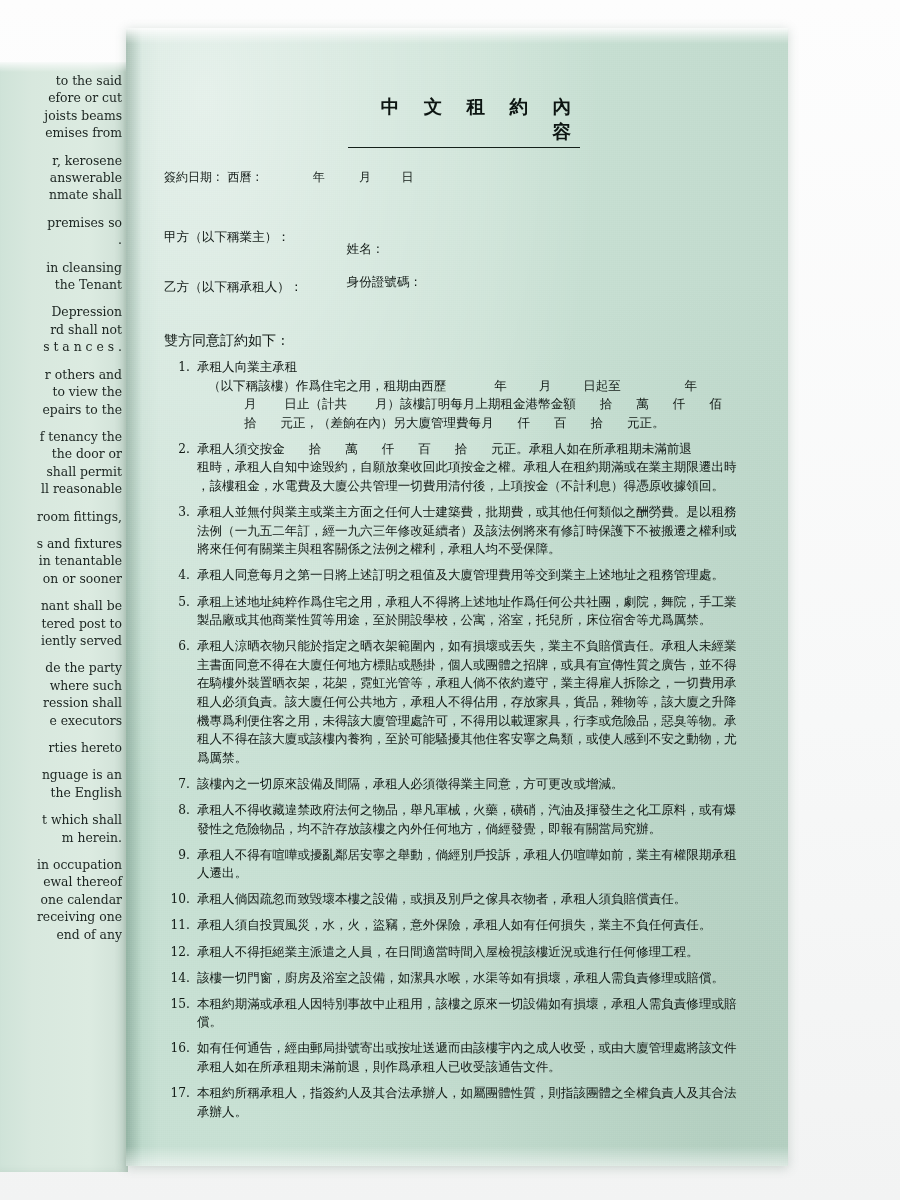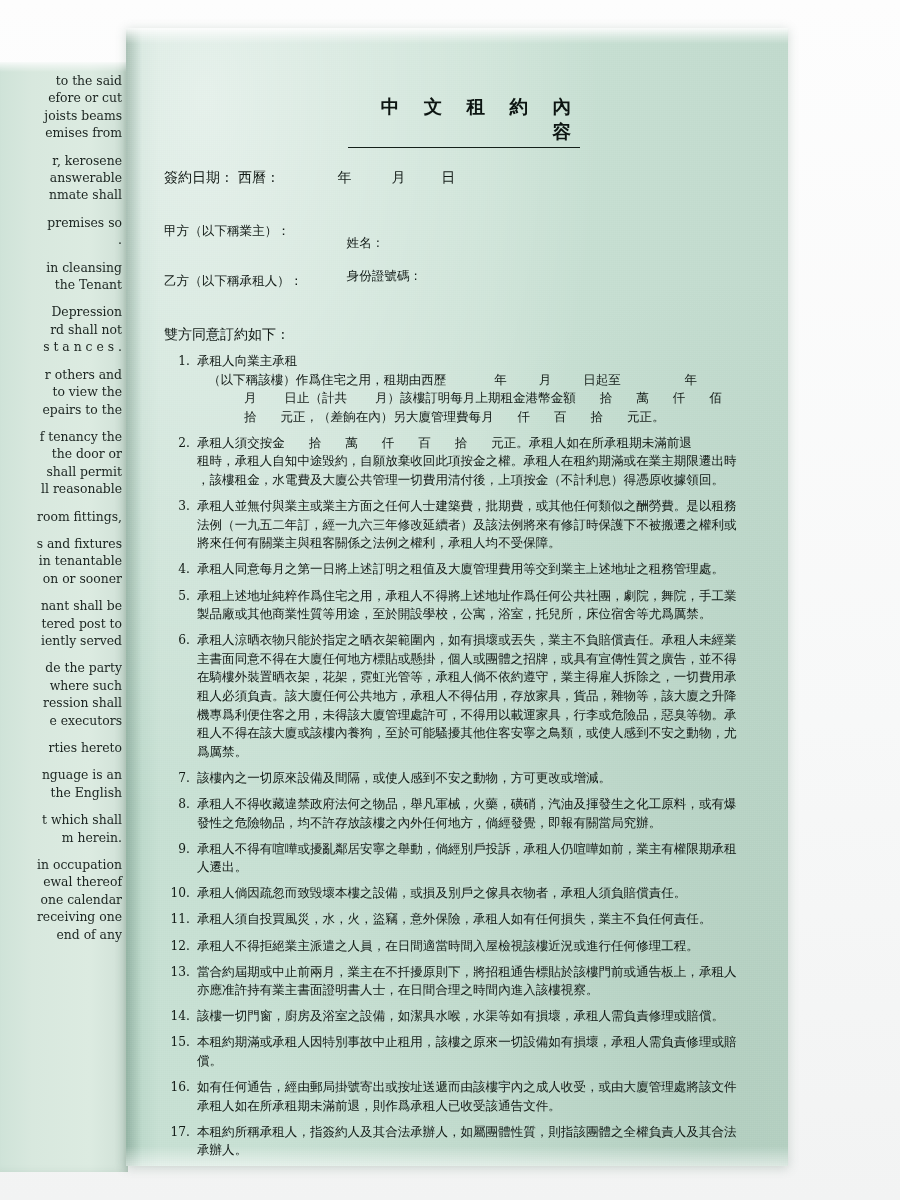"簽約日期 : 西曆 : 年" .meta-line { font-size: 14px -> 12px; margin-bottom: 3px -> 9px }
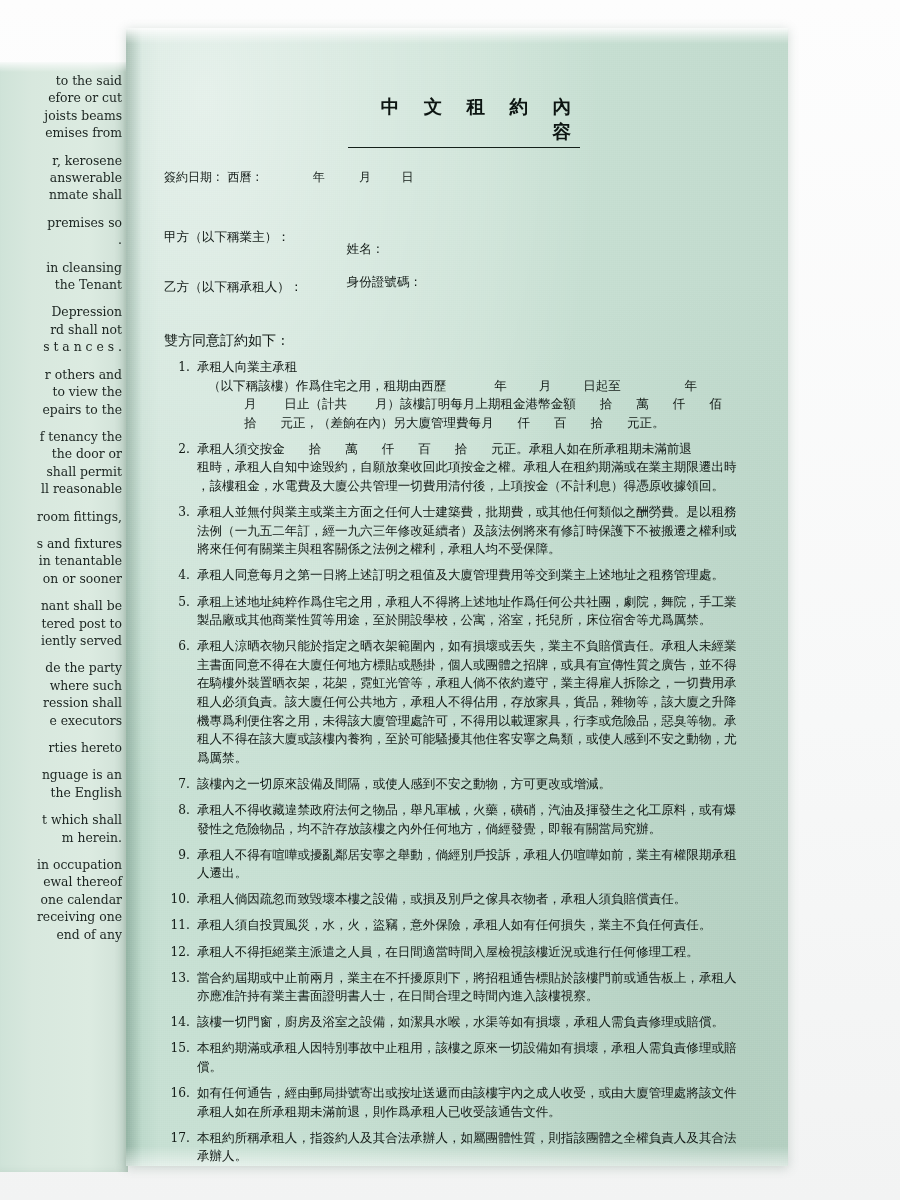"該樓內之一切原來設備及間隔，或使人感到不安之動物，方可更改或增減。" span.ptxt { text: 或使人感到不安之動物 -> 承租人必須徵得業主同意 }
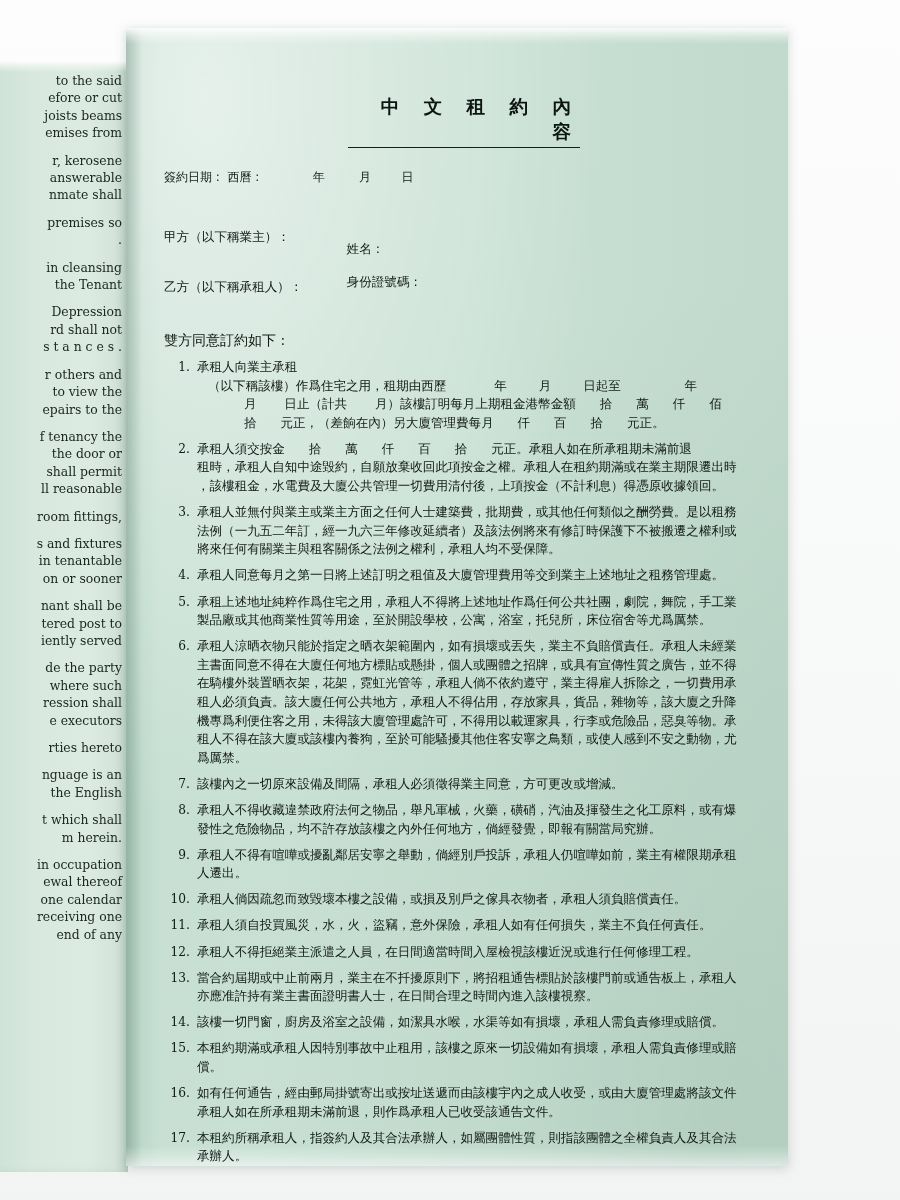"13." li { html: <li> <span>13.</span> <span>當合約屆期或中止前兩月，業主在不扦擾原則下，將招租通告標貼於該樓門前或通告板上，承租人</span> <span>亦應准許持有業主書面證明書人士，在日間合理之時間內進入該樓視察。</span> </li> -> none }
